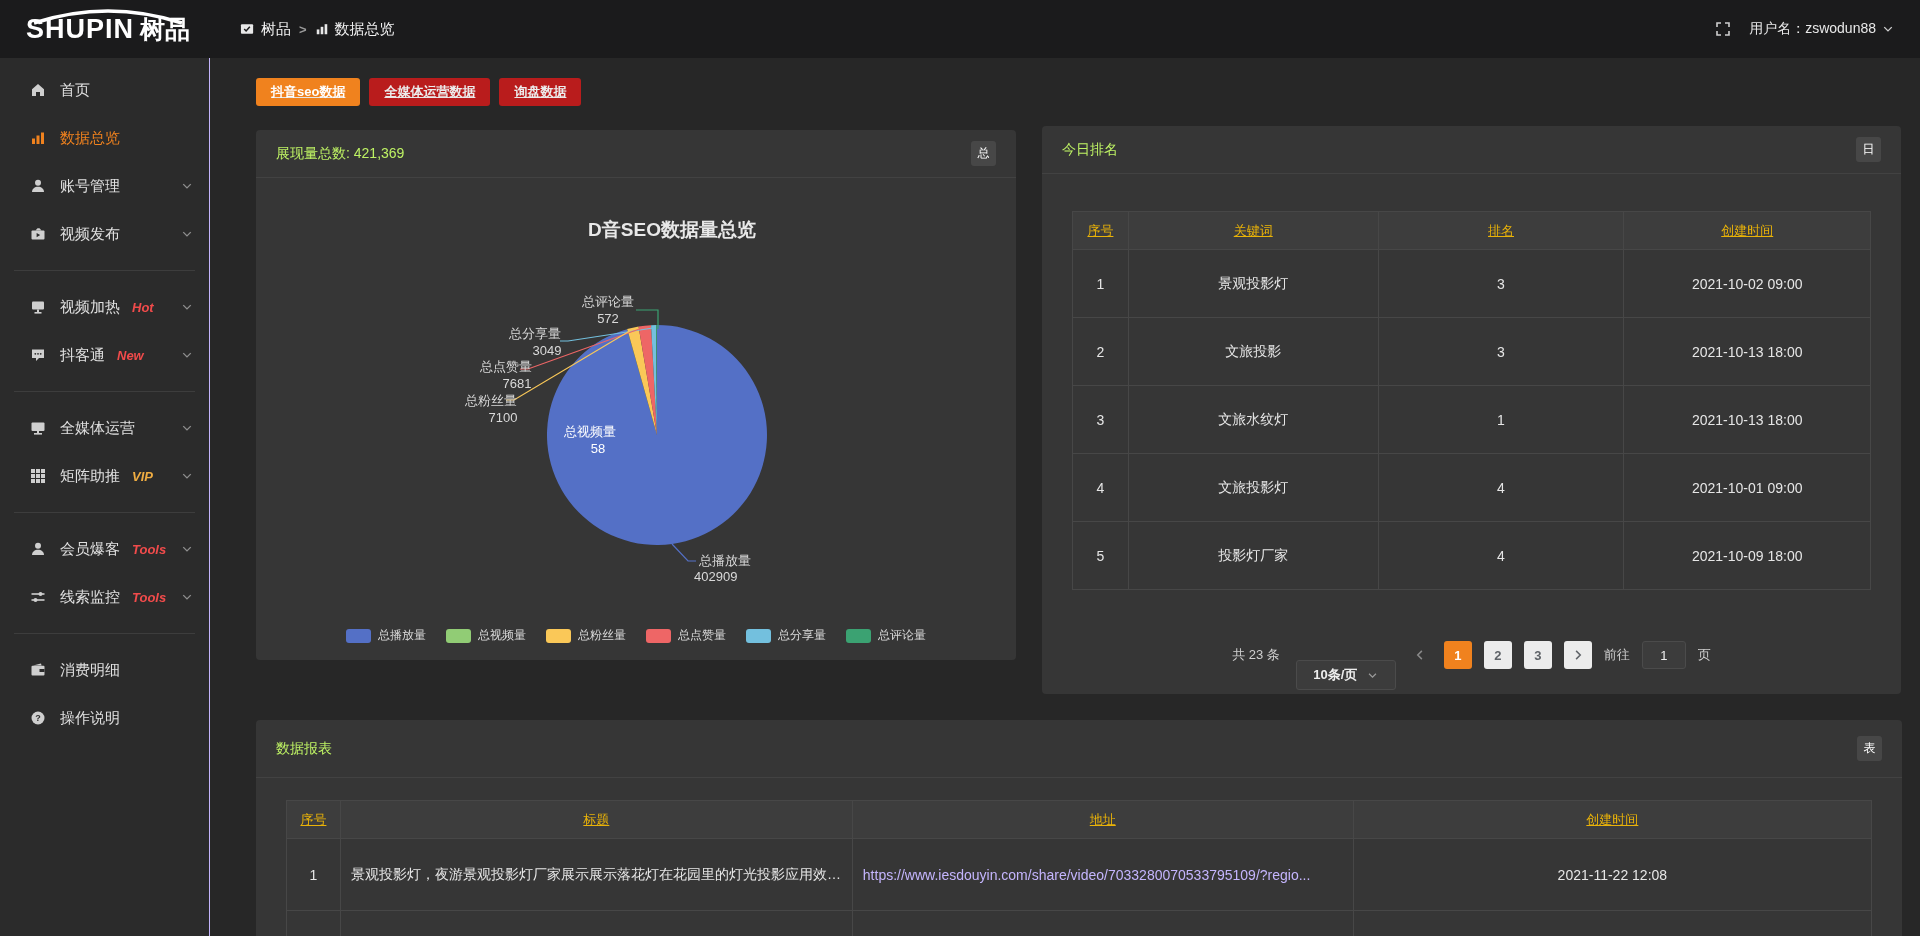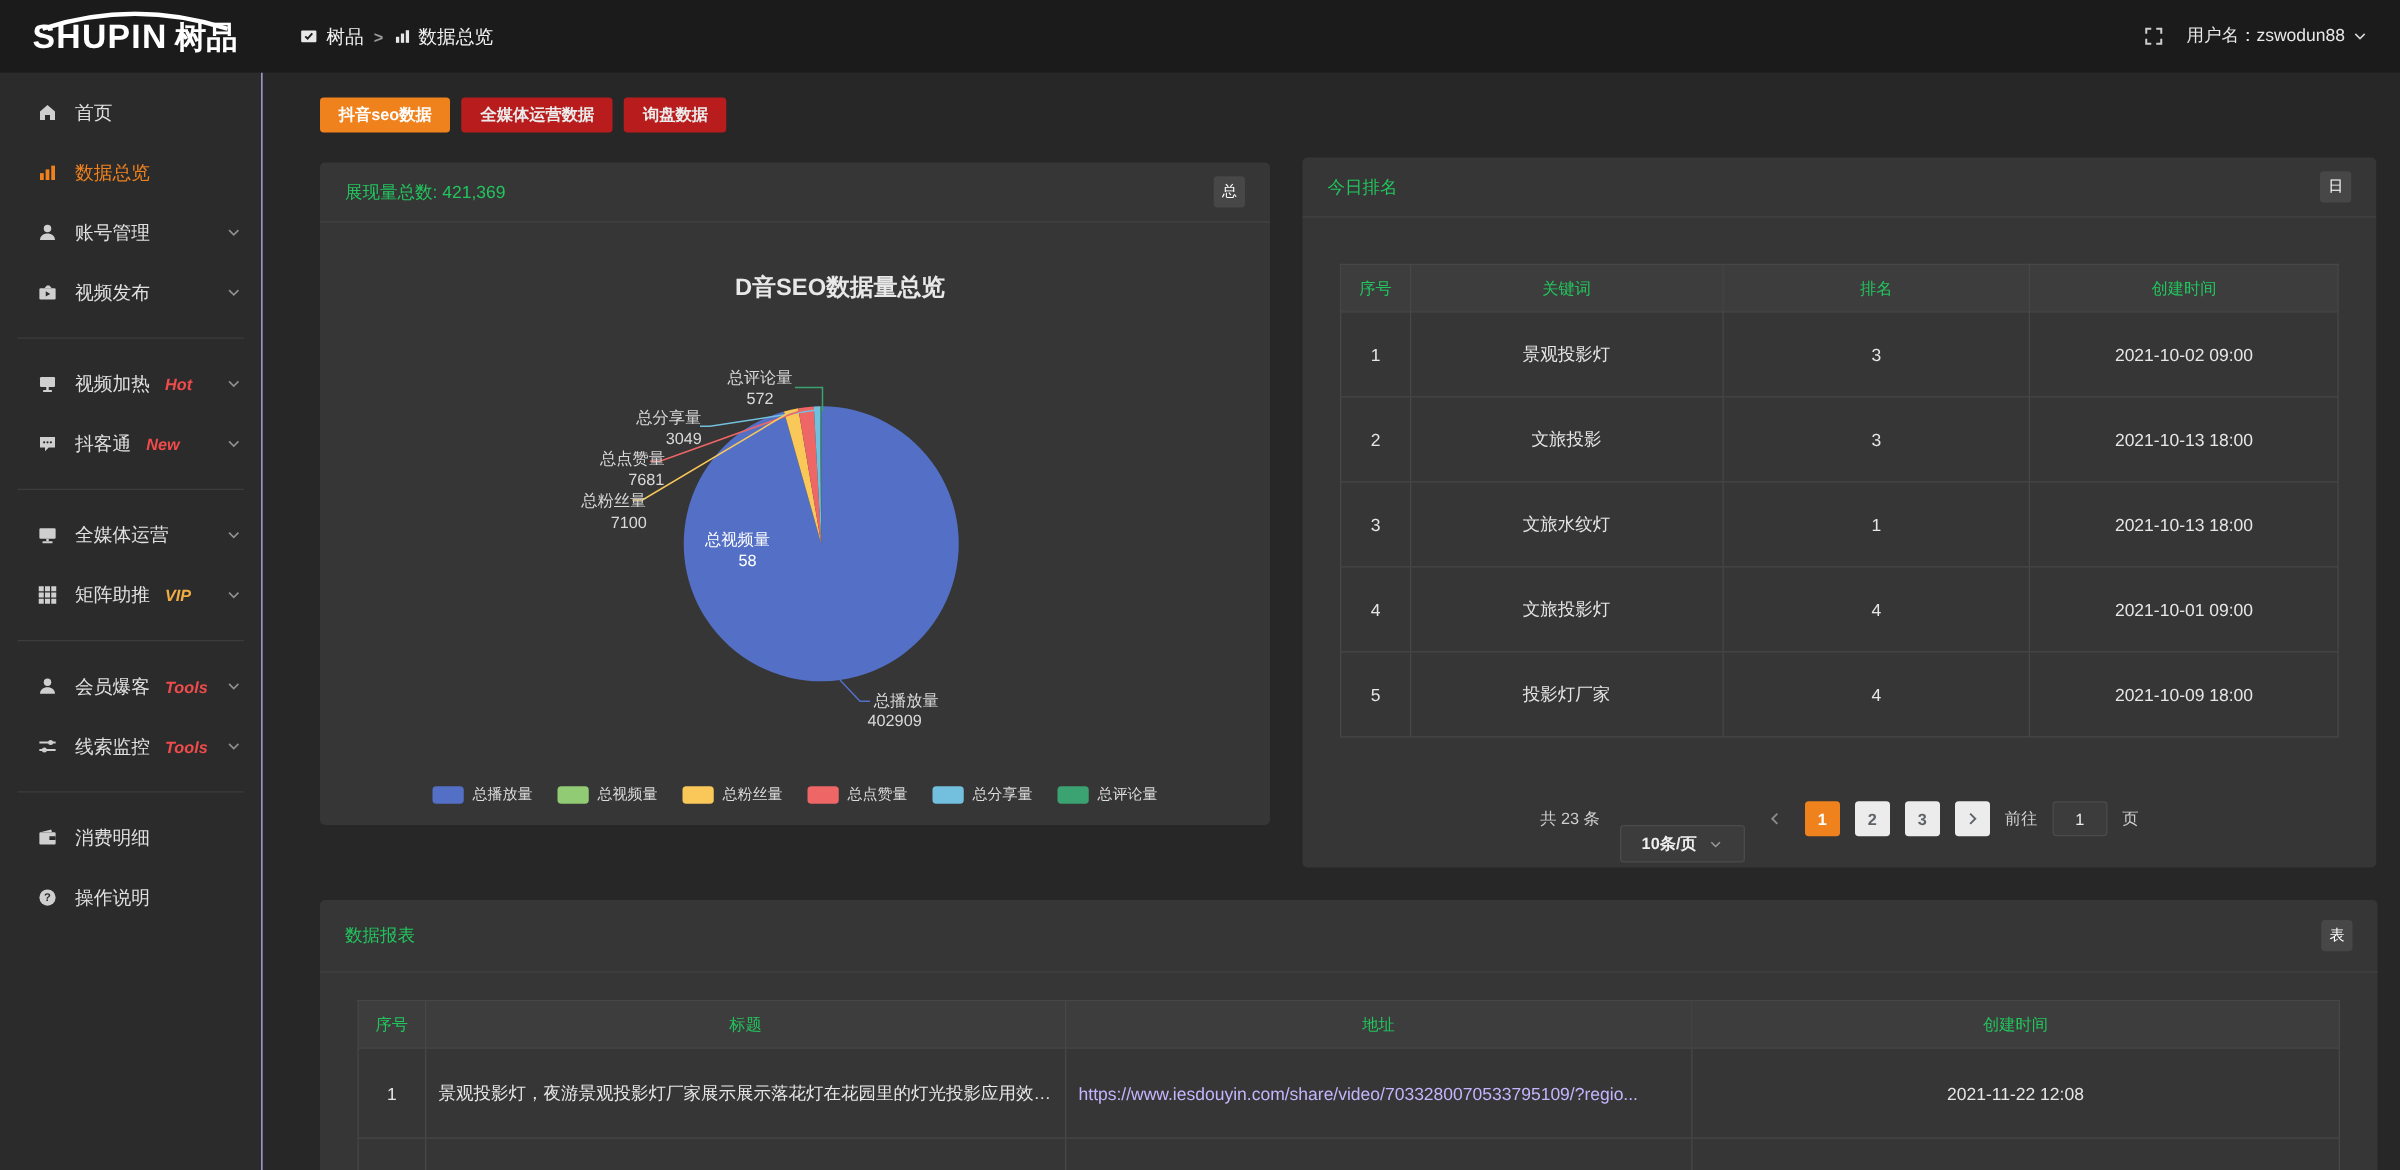"抖音seo数据" .tabs { text-decoration: none -> underline }
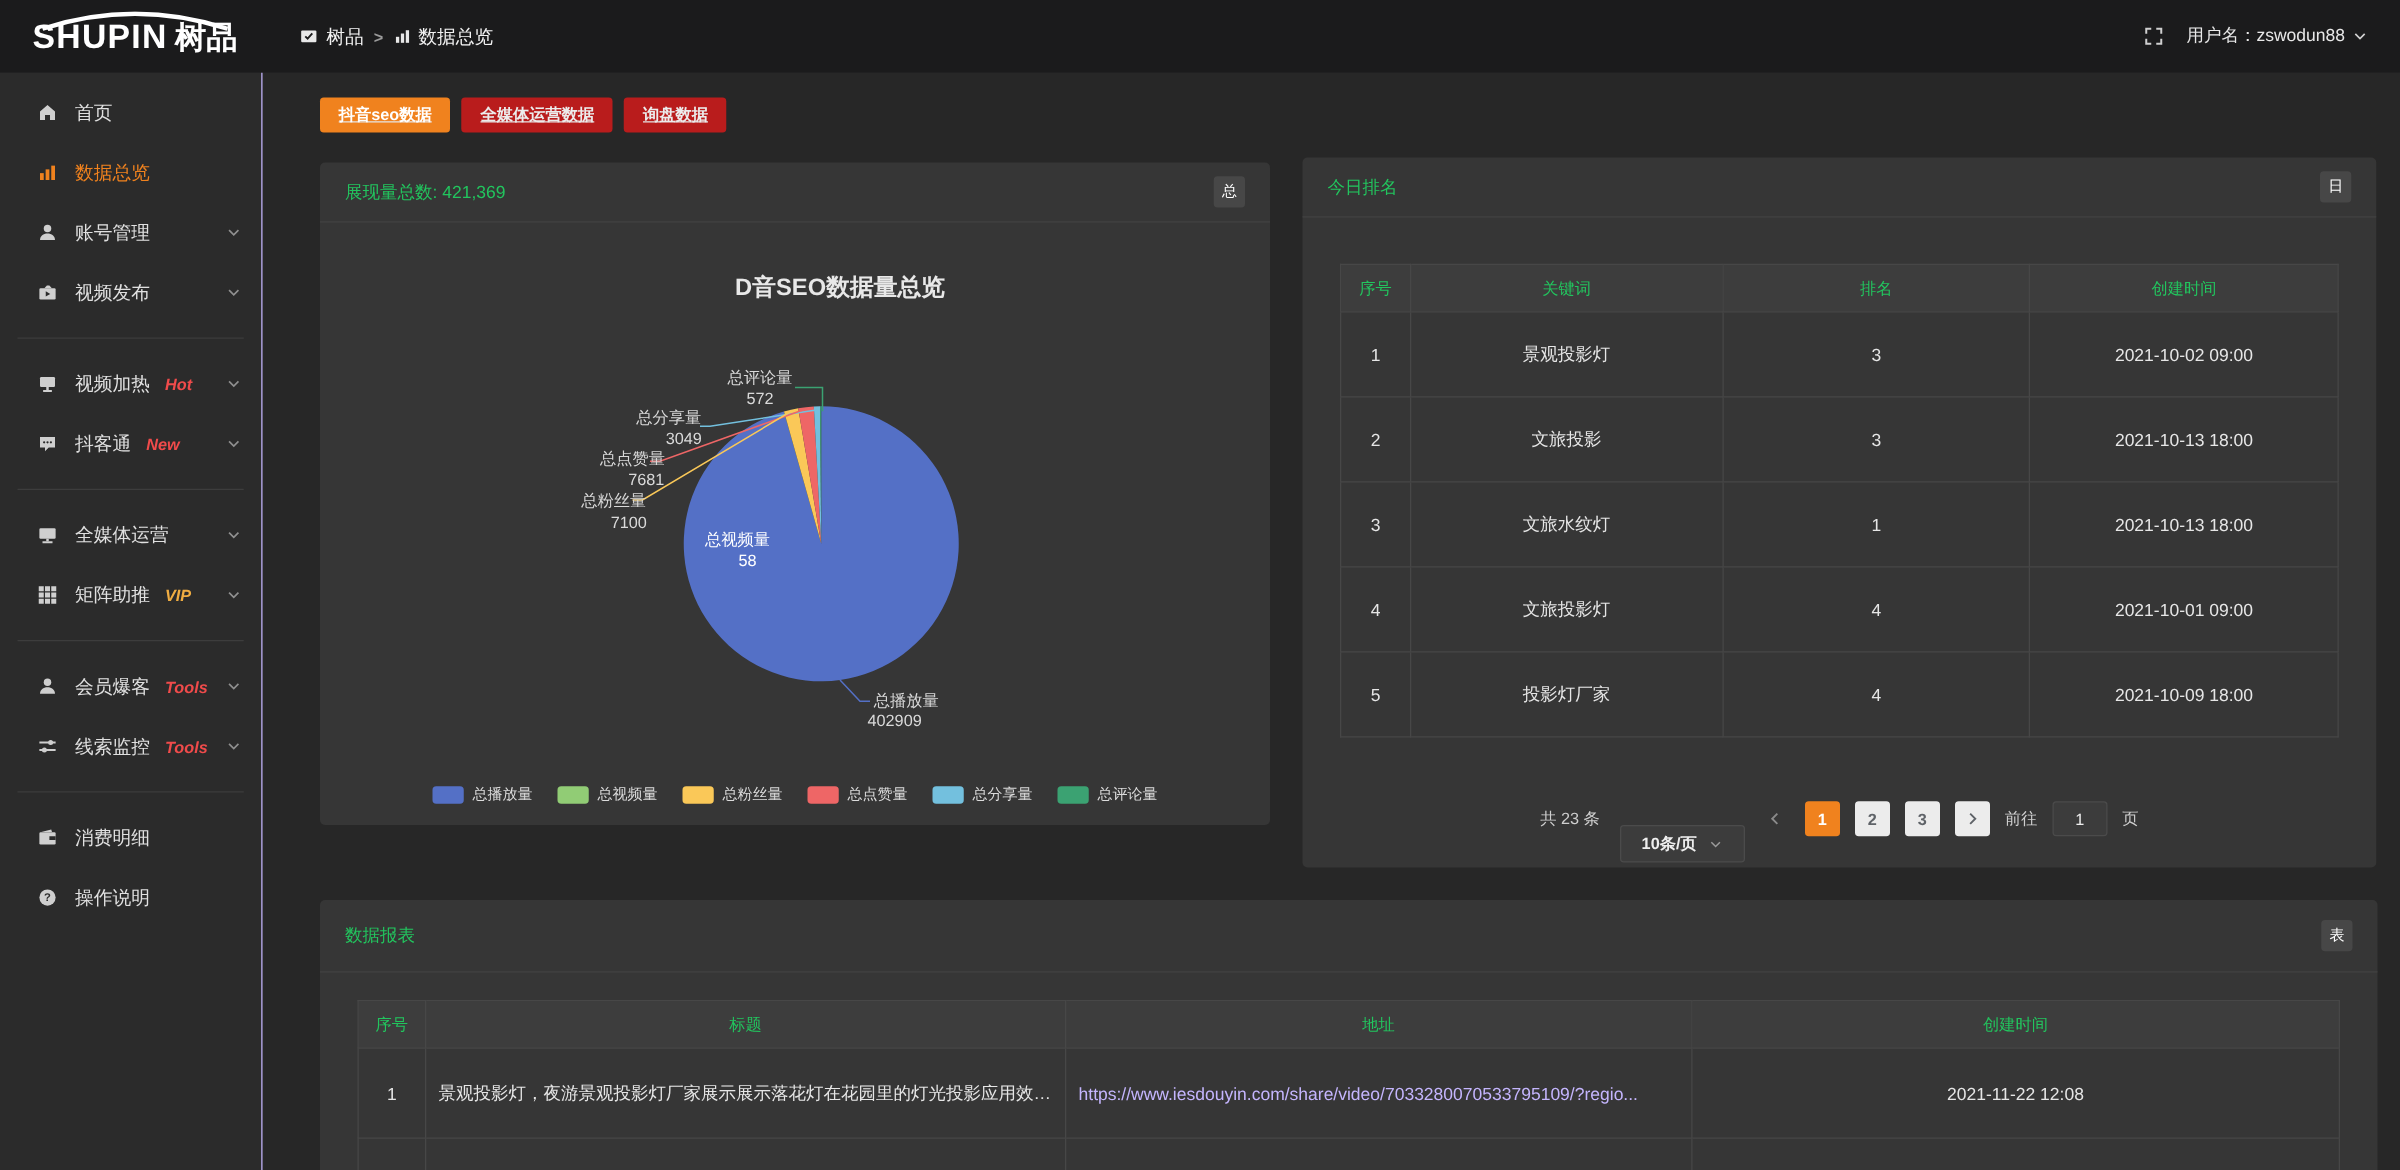"展现量总数: 421,369" .panel-title { color: #22c55e -> #bef264 }
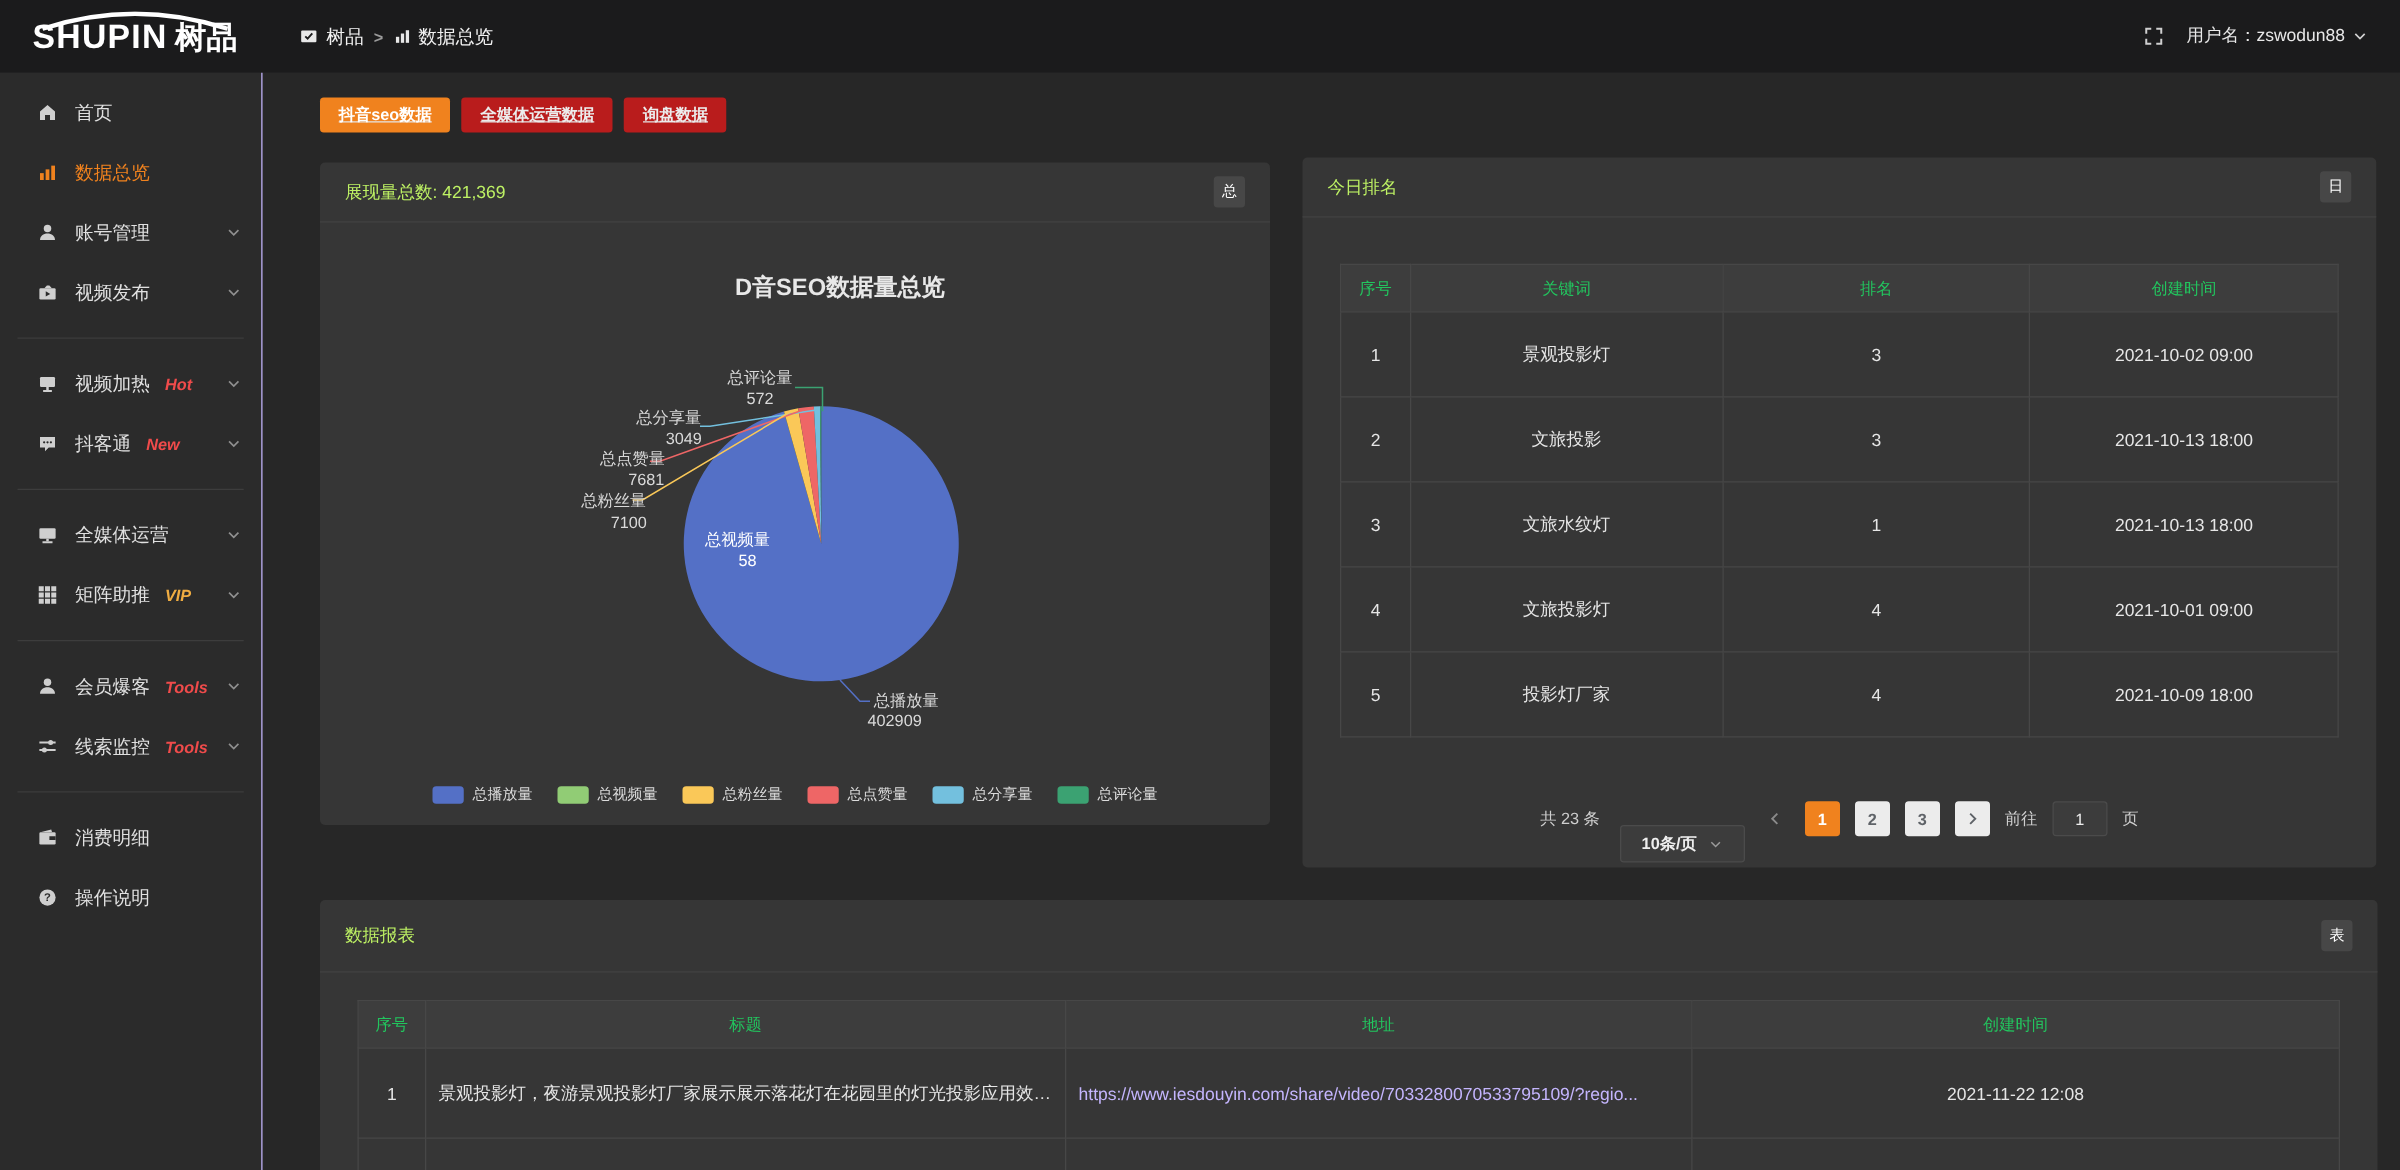"序号" th { color: #22c55e -> #eab308; text-decoration: none -> underline }
